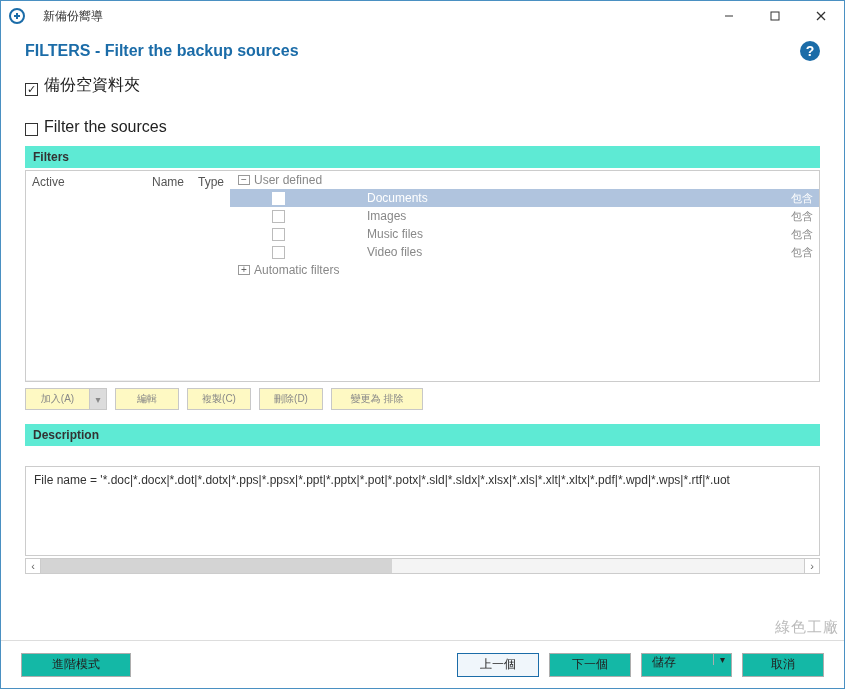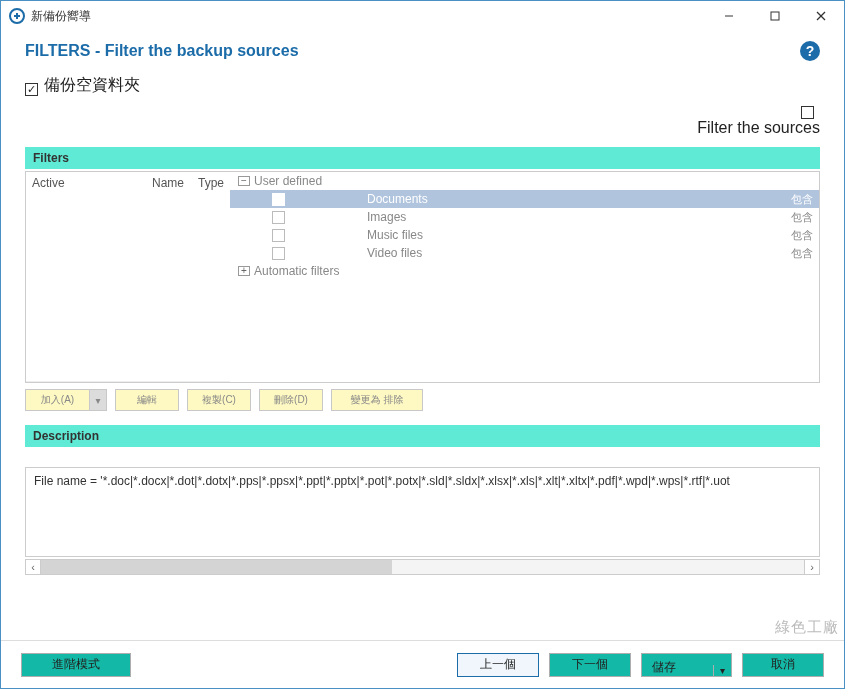"新備份嚮導" .titlebar { gap: none -> 12px }
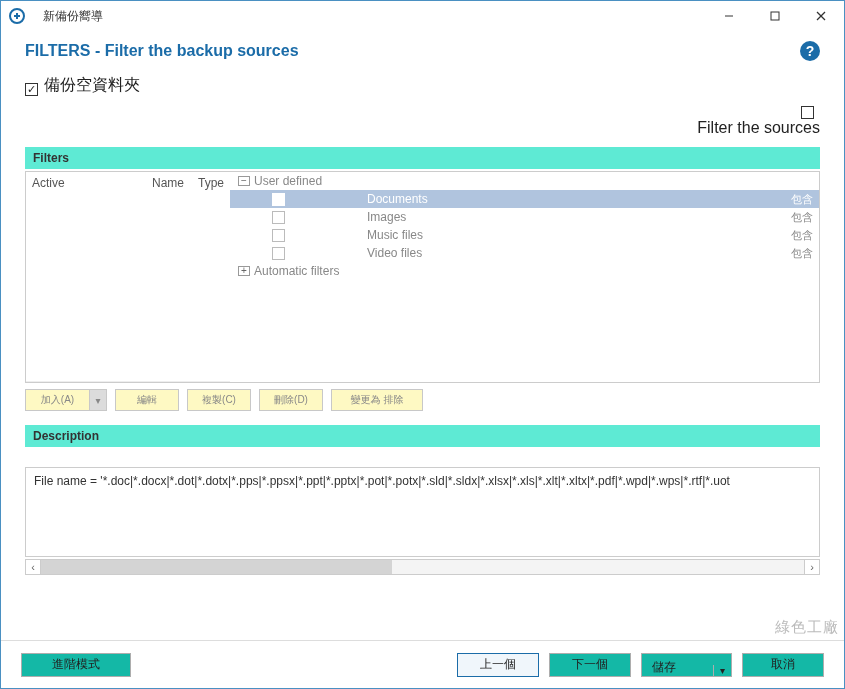"Filter the sources" div.checkbox-row { flex-direction: column -> none; margin-top: 10px -> 22px }
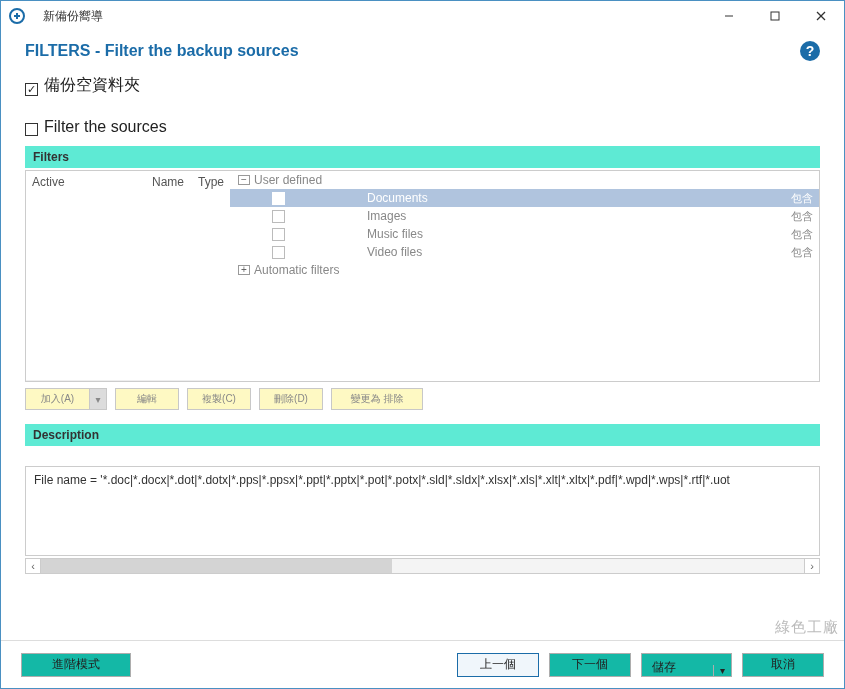"儲存" .footer .fbtn.split { align-items: flex-end -> flex-start }
